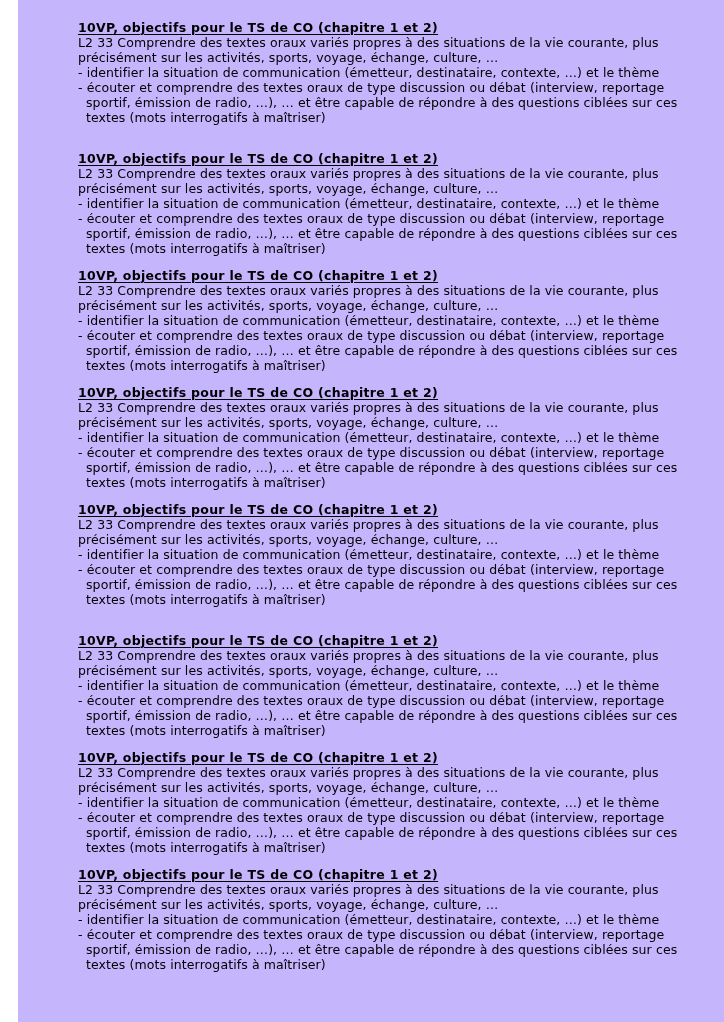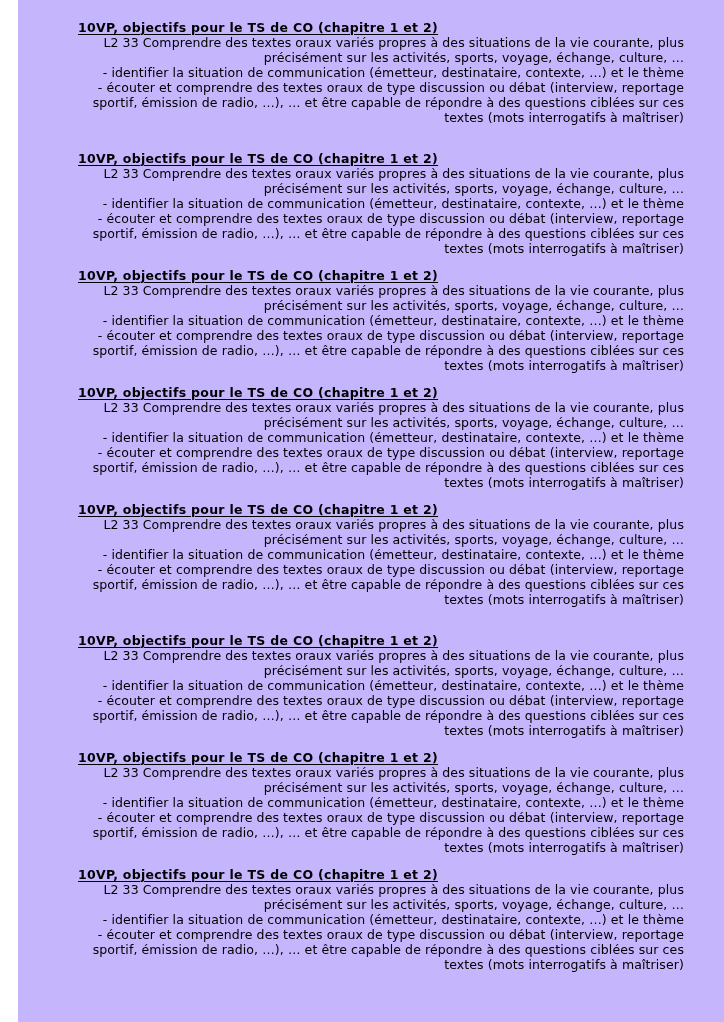"L2 33 Comprendre des textes" .line { text-align: right -> none }
